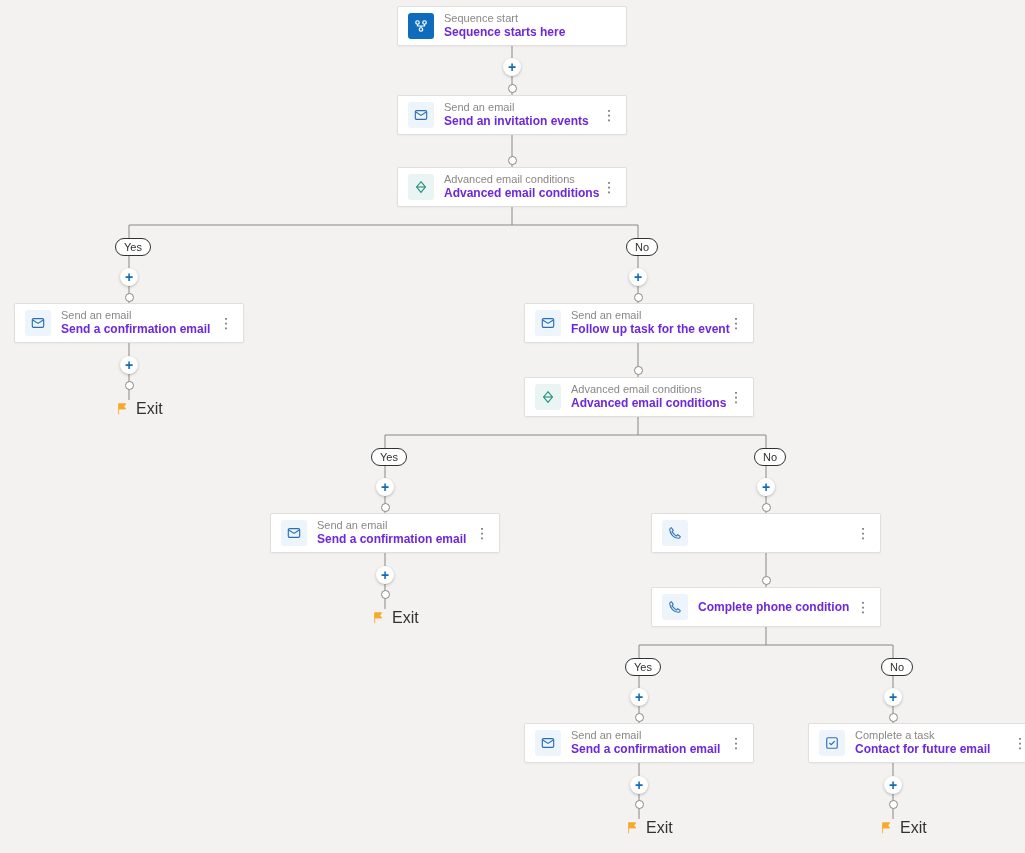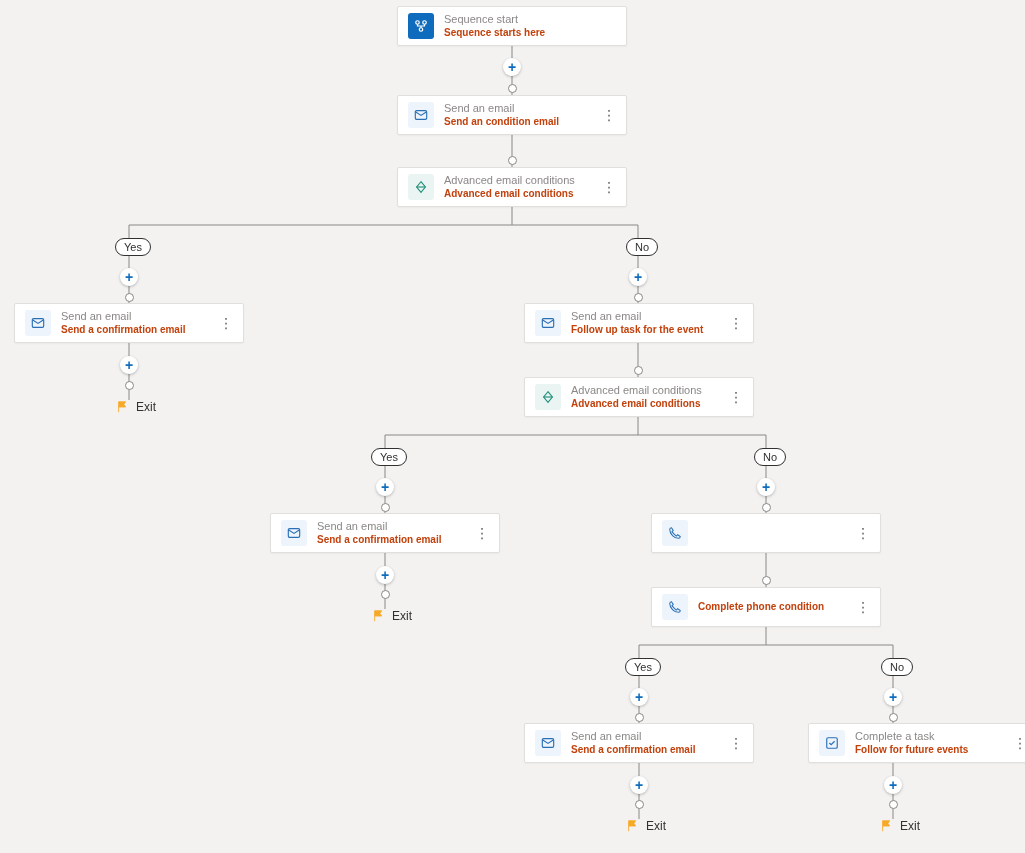"Sequence starts here" .node .title { color: #c2410c -> #6d28d9; font-size: 10px -> 12px }
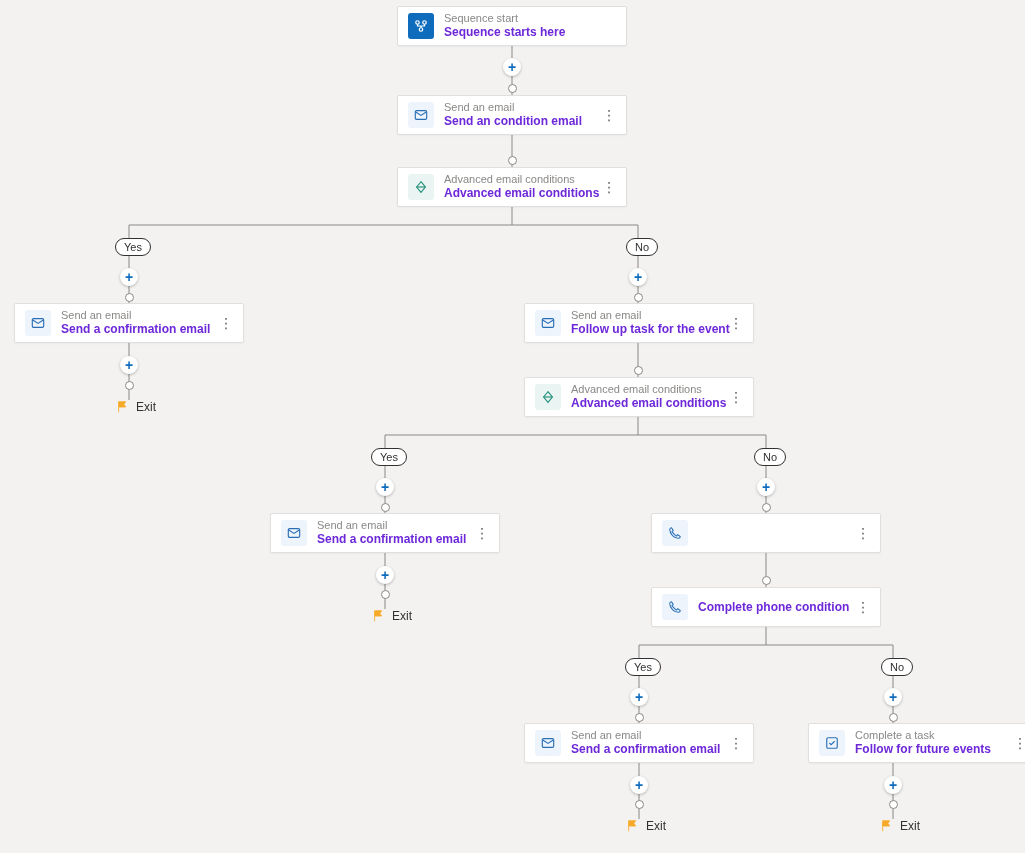"Send an condition email" div.title { text: condition email -> invitation events }
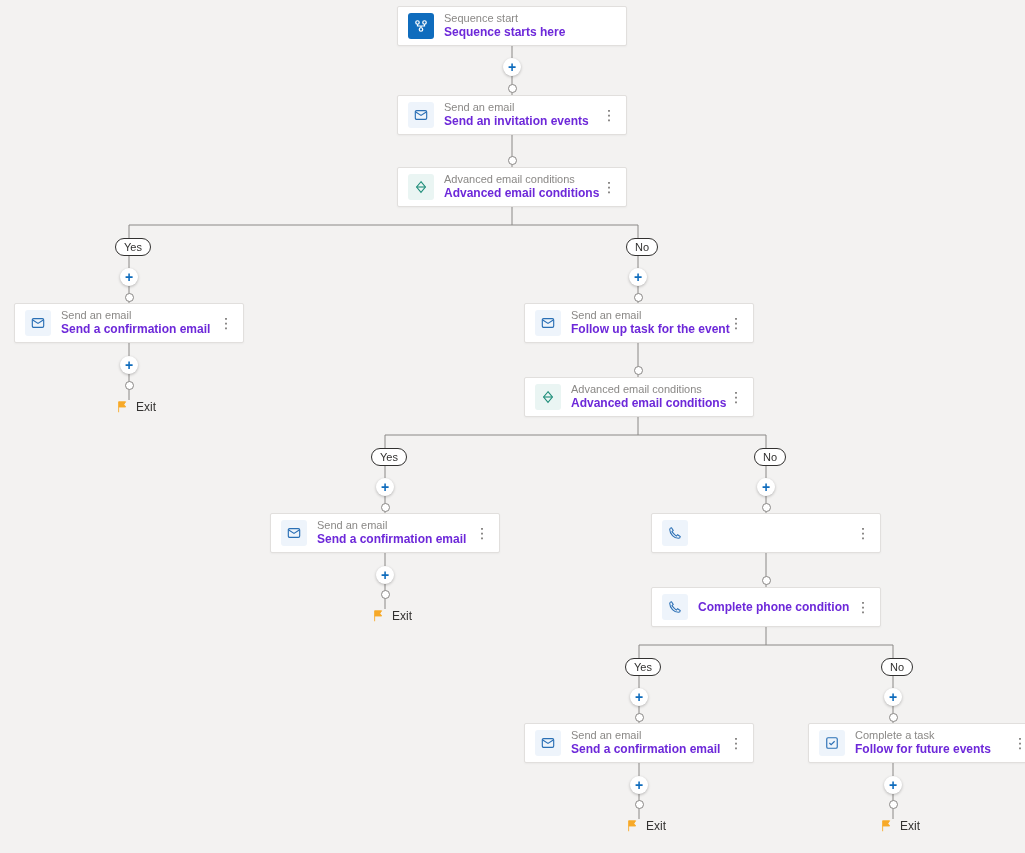"Exit" .exit { font-size: 12px -> 16px }
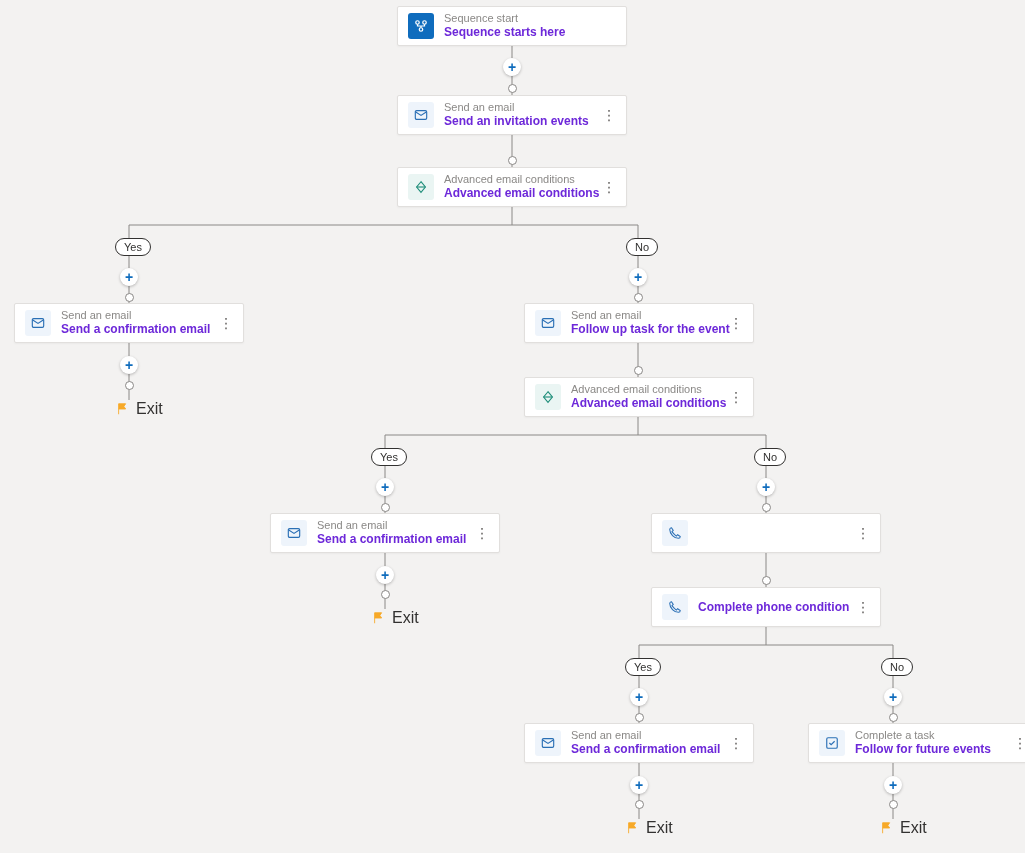"Follow for future events" div.title { text: Follow for future events -> Contact for future email }
